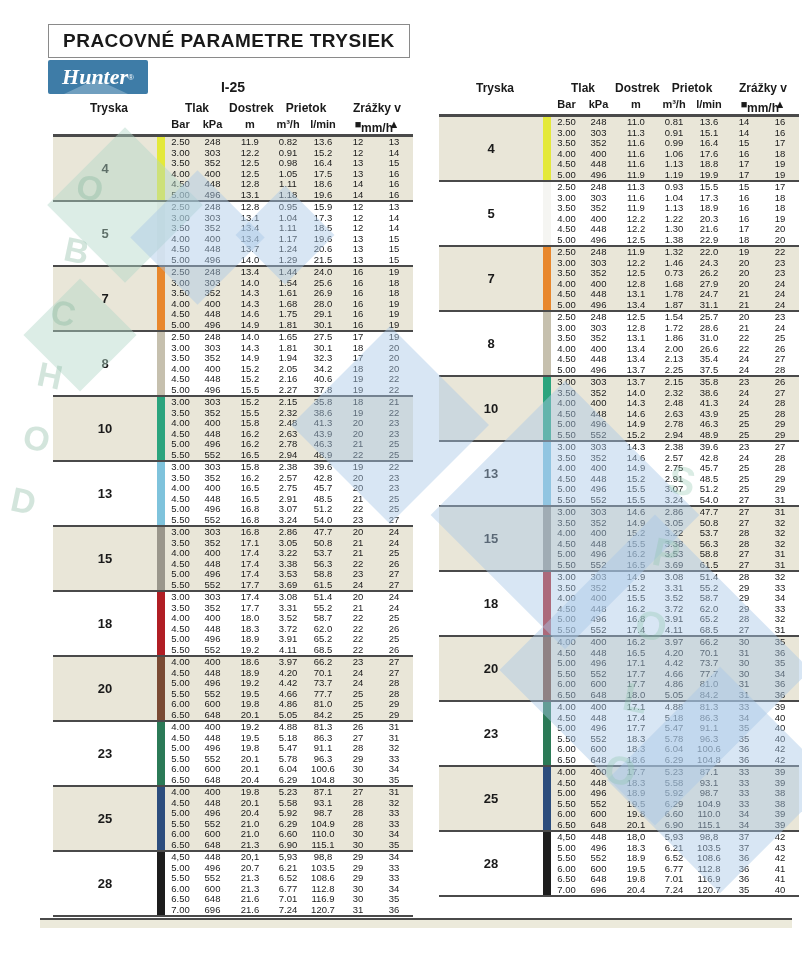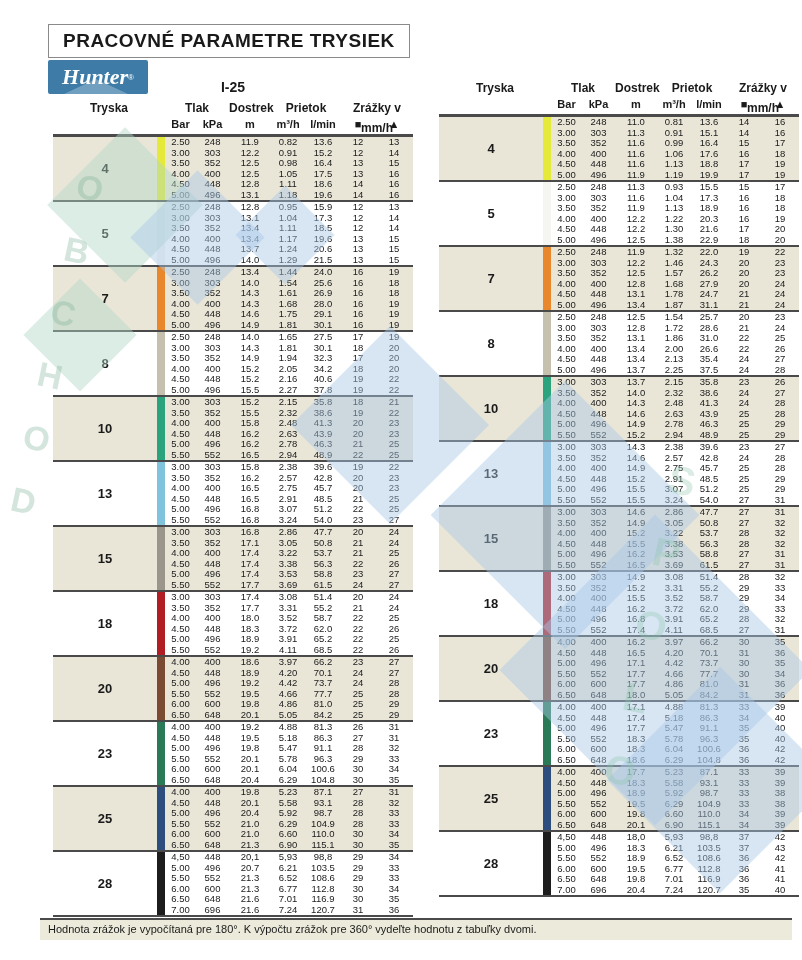"1.57" div.cell { text: 1.57 -> 0.73 }
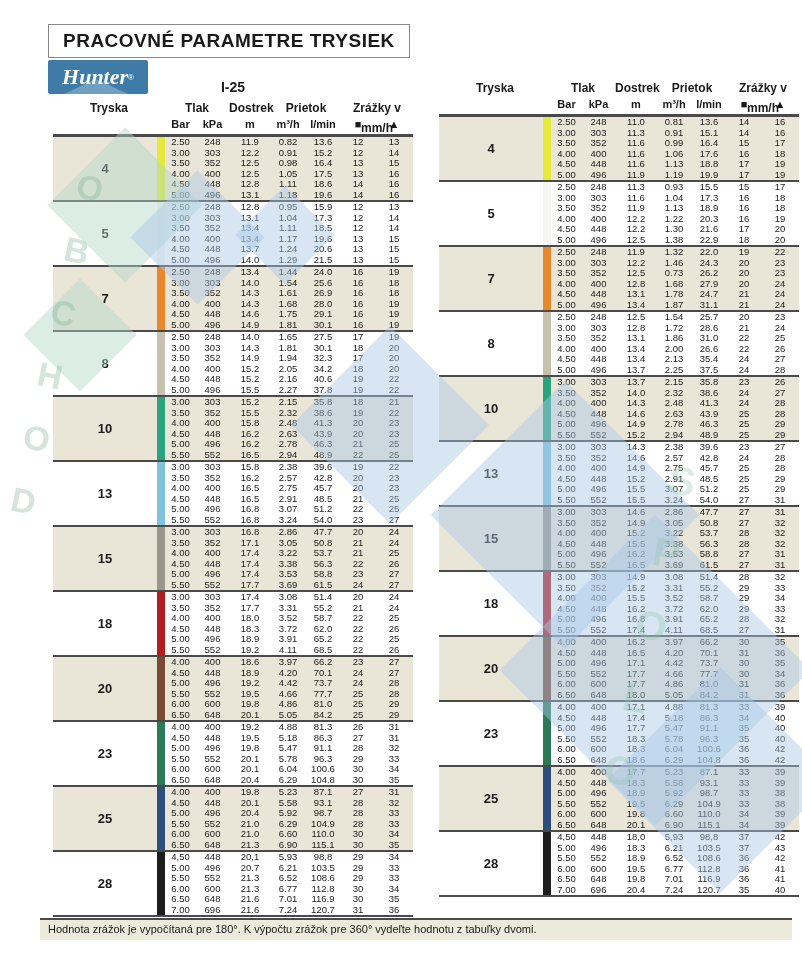"Hodnota zrážok je vypočítaná pre" div.footer-text { html: <div>Hodnota zrážok je vypočítaná pre 180°. K výpočtu zrážok pre 360° vydeľte hodnotu z tabuľky dvomi.</div> -> none }
